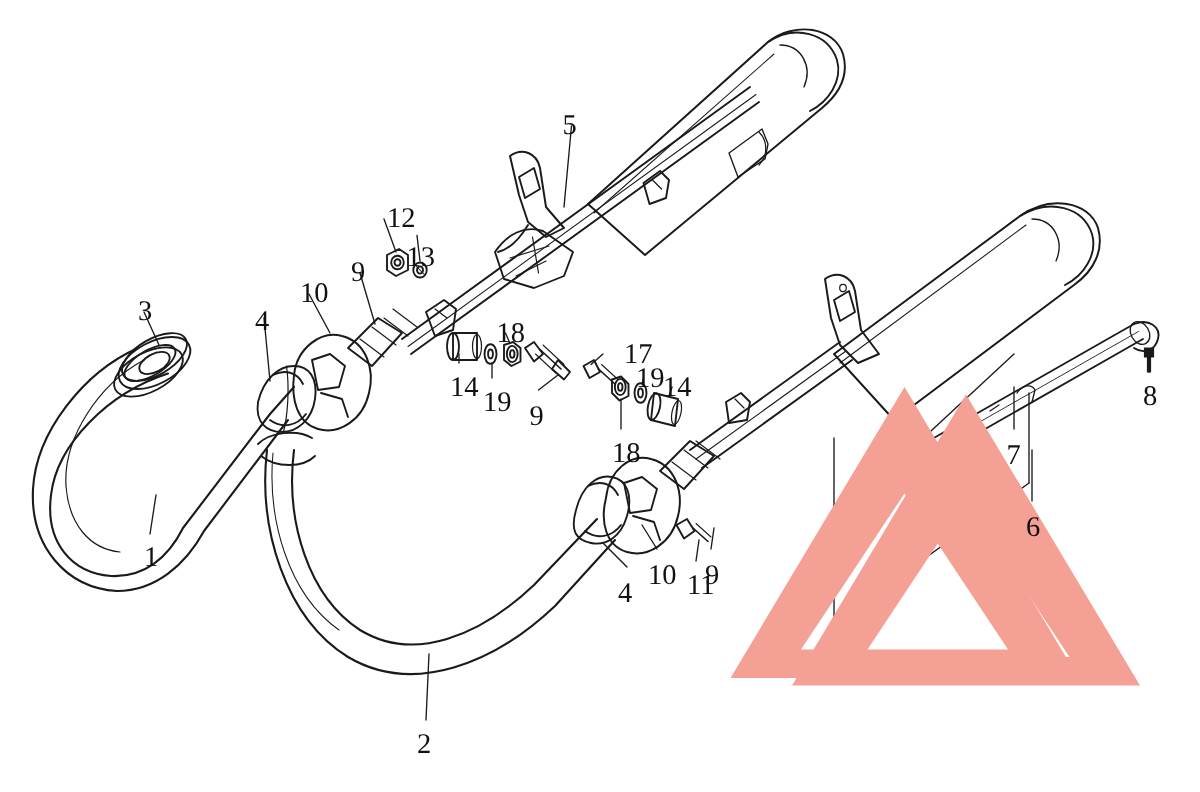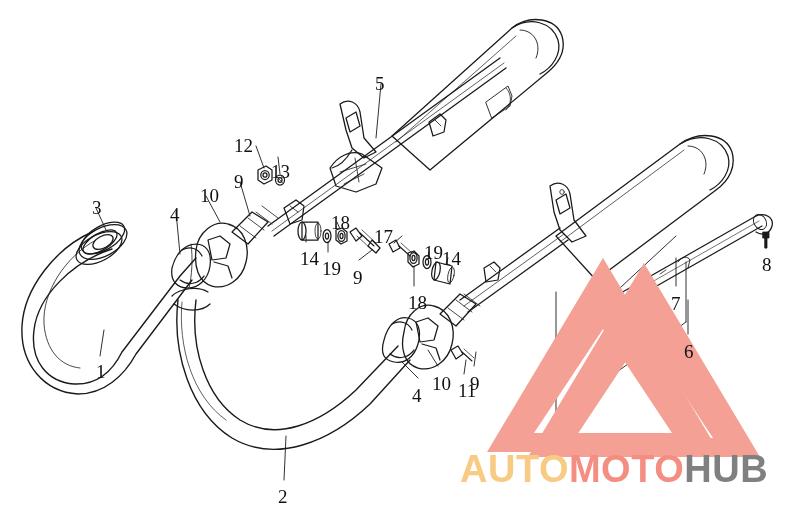"12" div.callout { left: 234px -> 258px }
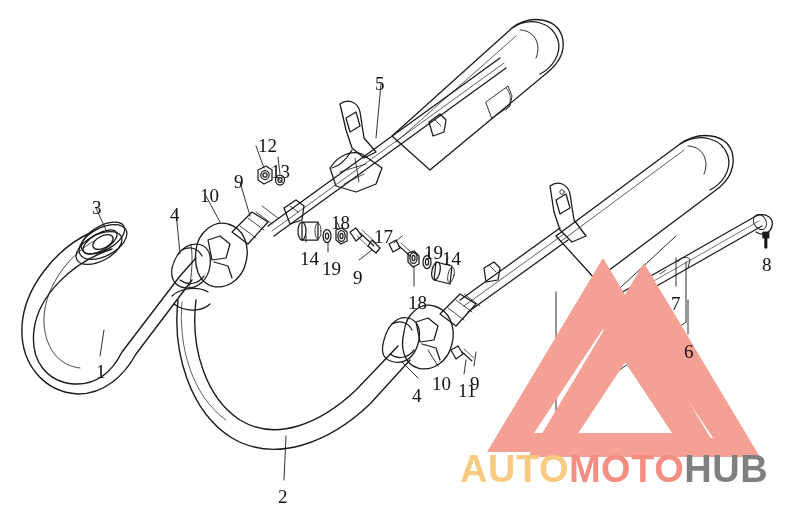"17" div.callout { left: 374px -> 416px }
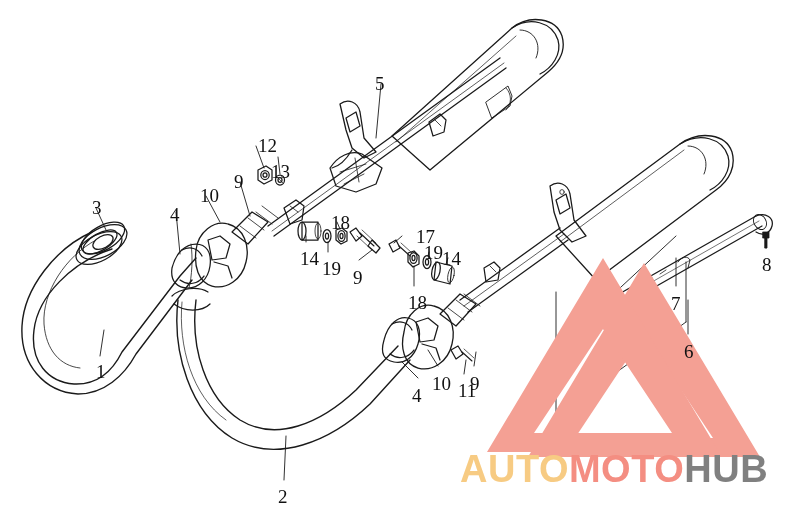"AUTOMOTOHUB" div.wm-text { html: <div> <span>AUTO</span><span>MOTO</span><span>HUB</span> </div> -> none }
